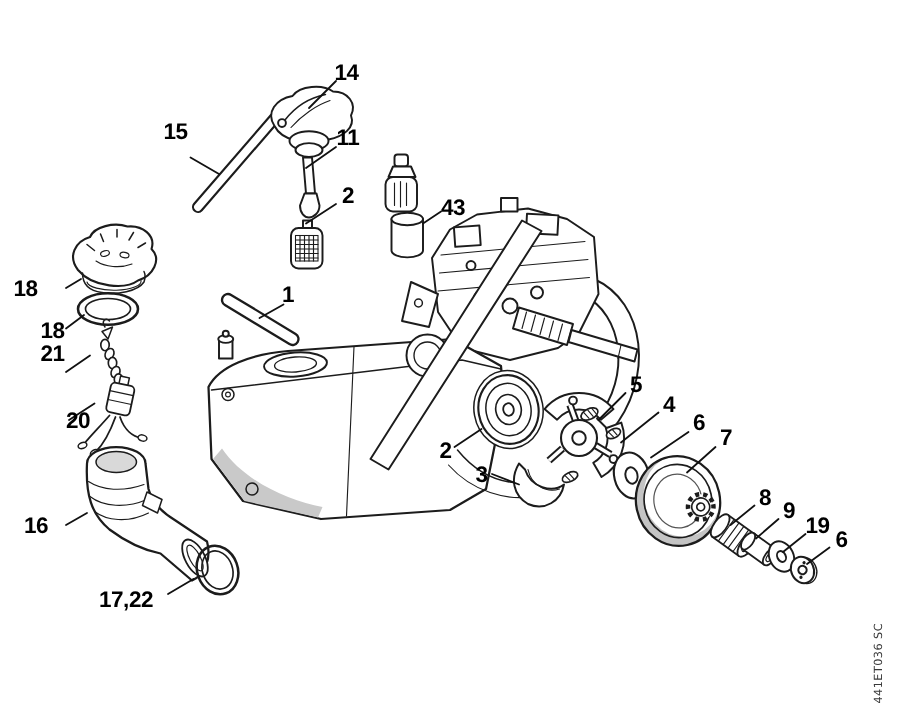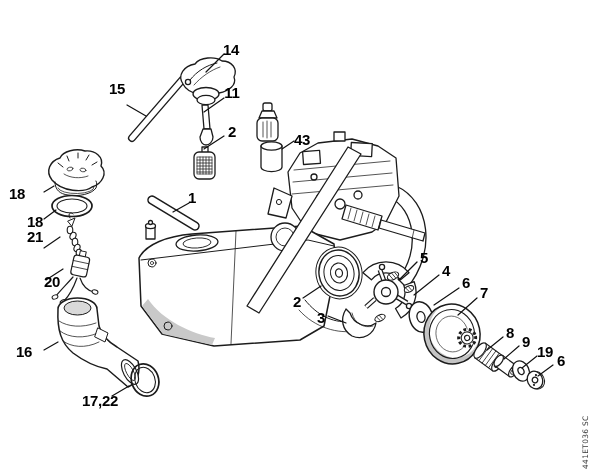"17,22" div.co { left: 100px -> 84px }
